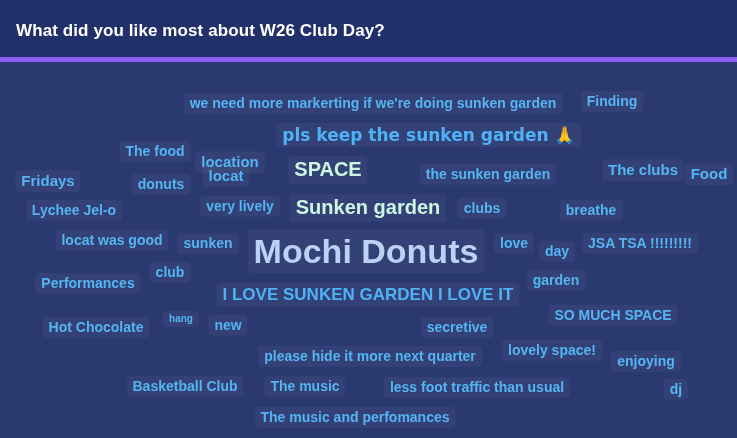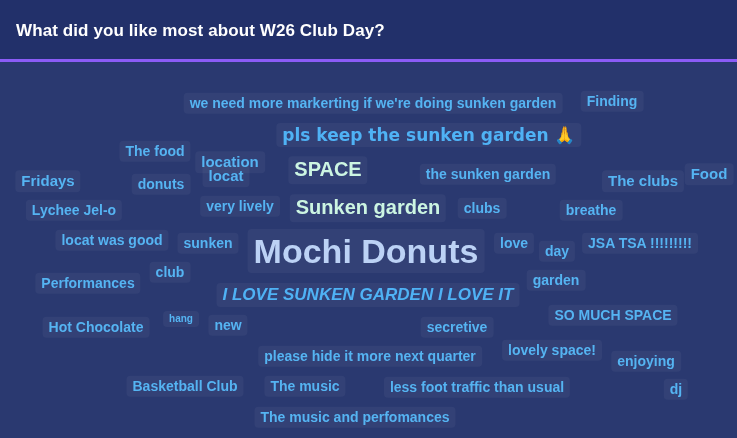"What did you like most" #header { border-bottom: 3px solid #8b5cf6 -> 5px solid #8b5cf6 }
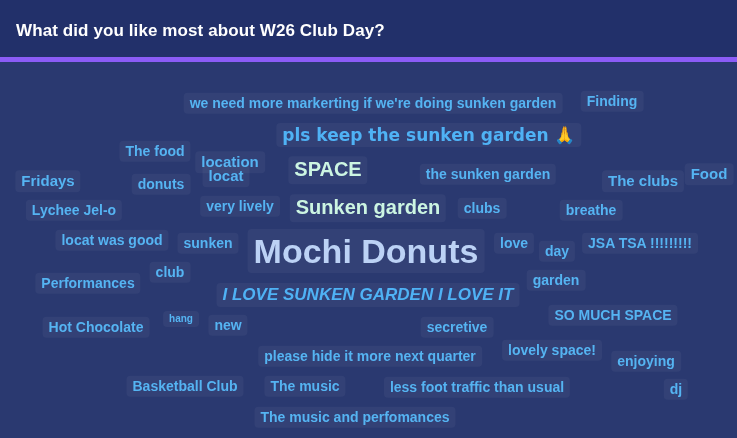"The clubs" div.word { top: 119px -> 108px }
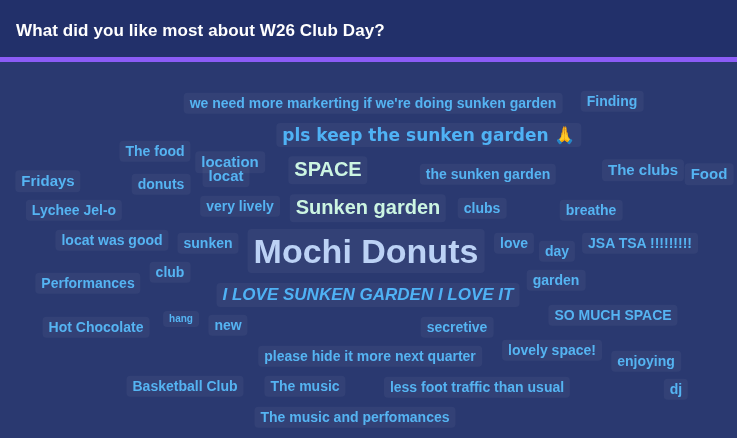"I LOVE SUNKEN GARDEN I" div.word { font-style: italic -> none }
